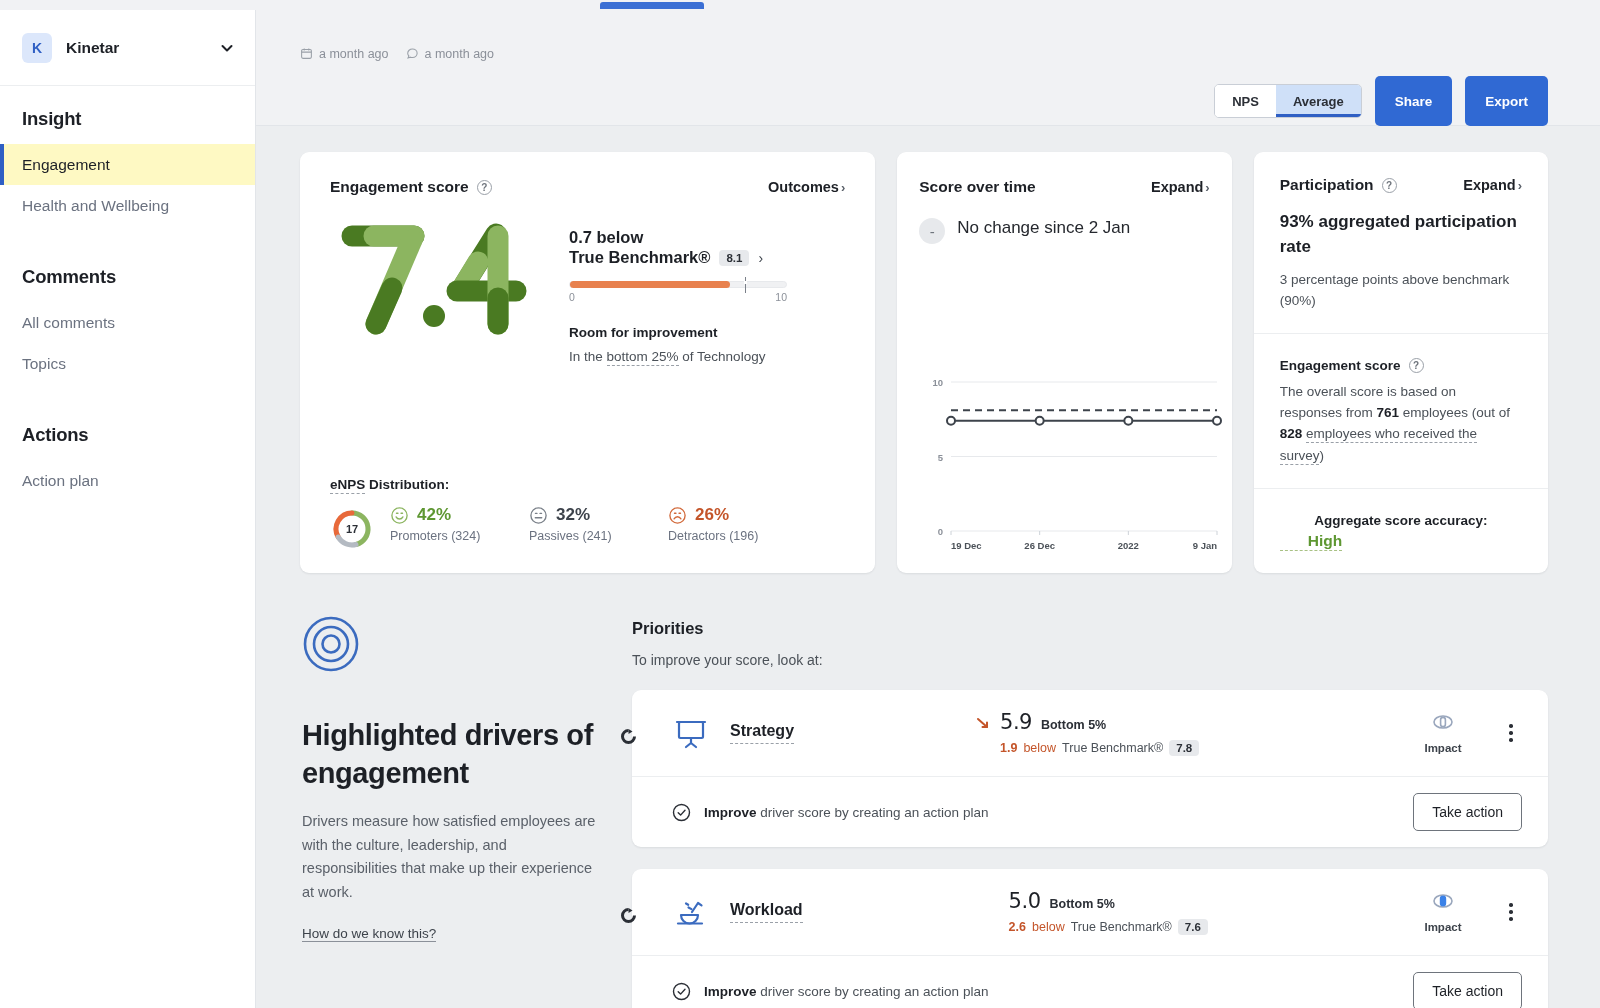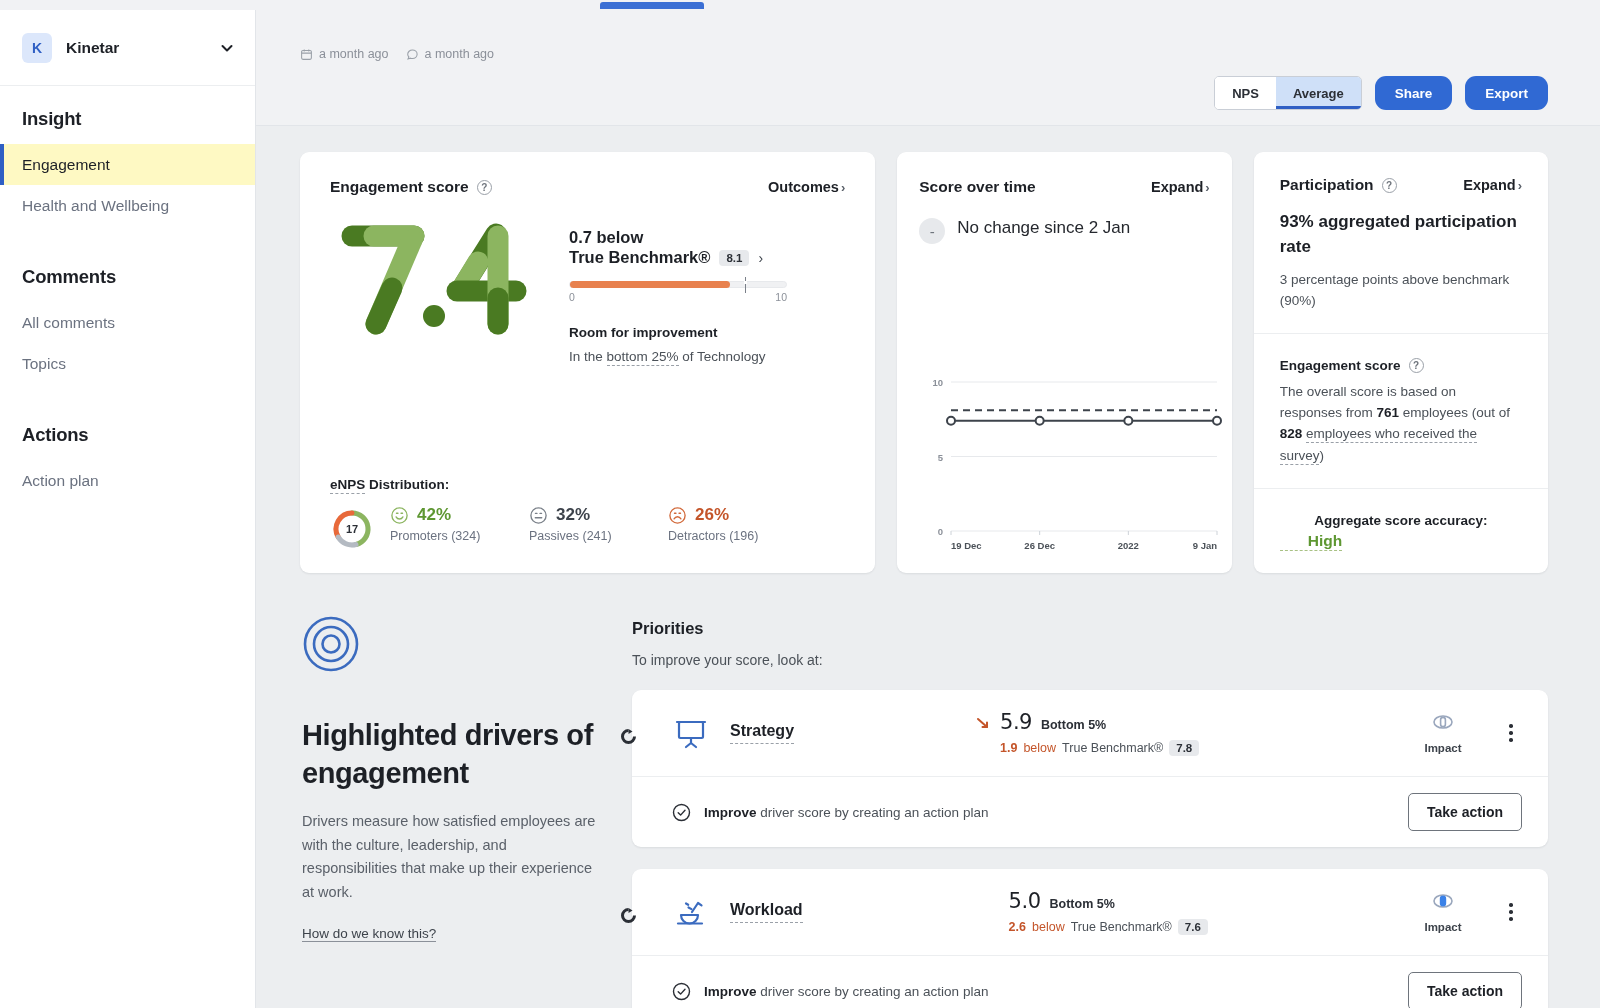"a month ago" .meta-item { align-items: flex-end -> flex-start }
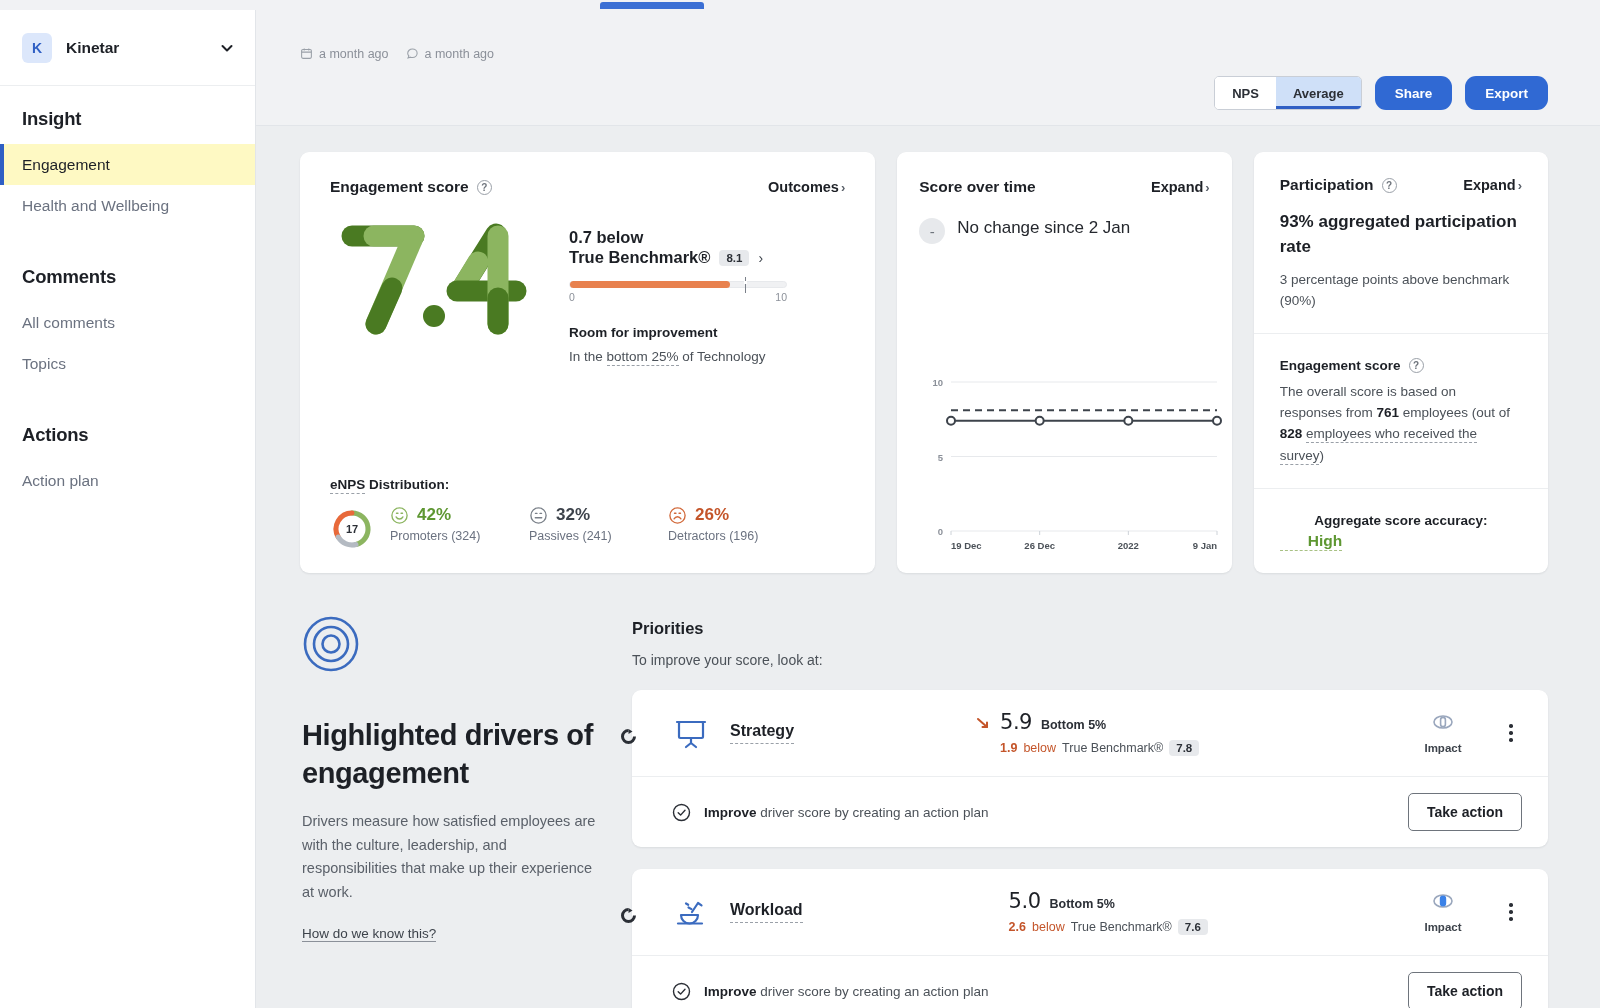"Share" .btn-primary { border-radius: 11px -> 5px; height: 34px -> 50px }
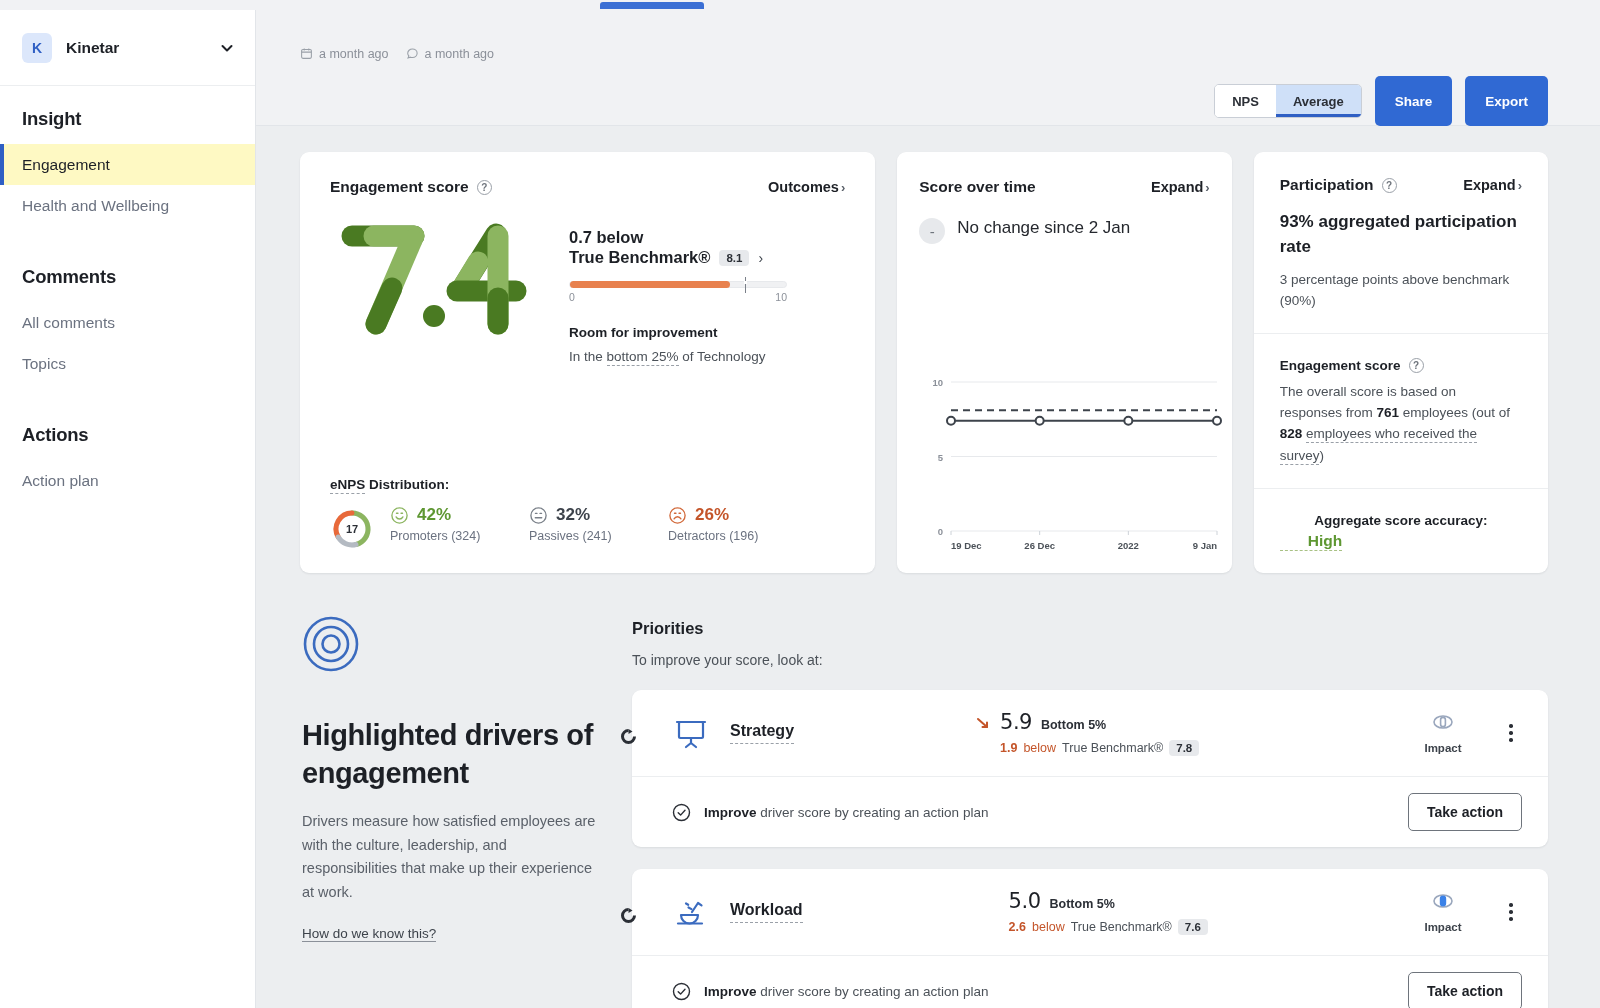"Take action" .btn-outline { font-weight: 700 -> 400 }
